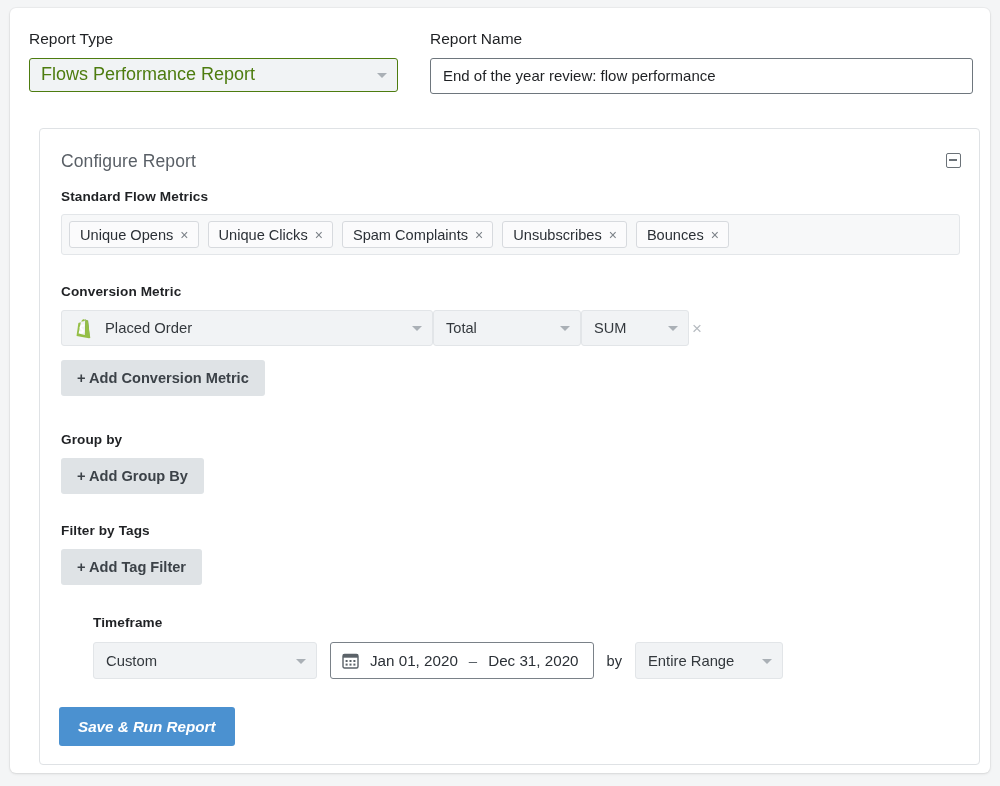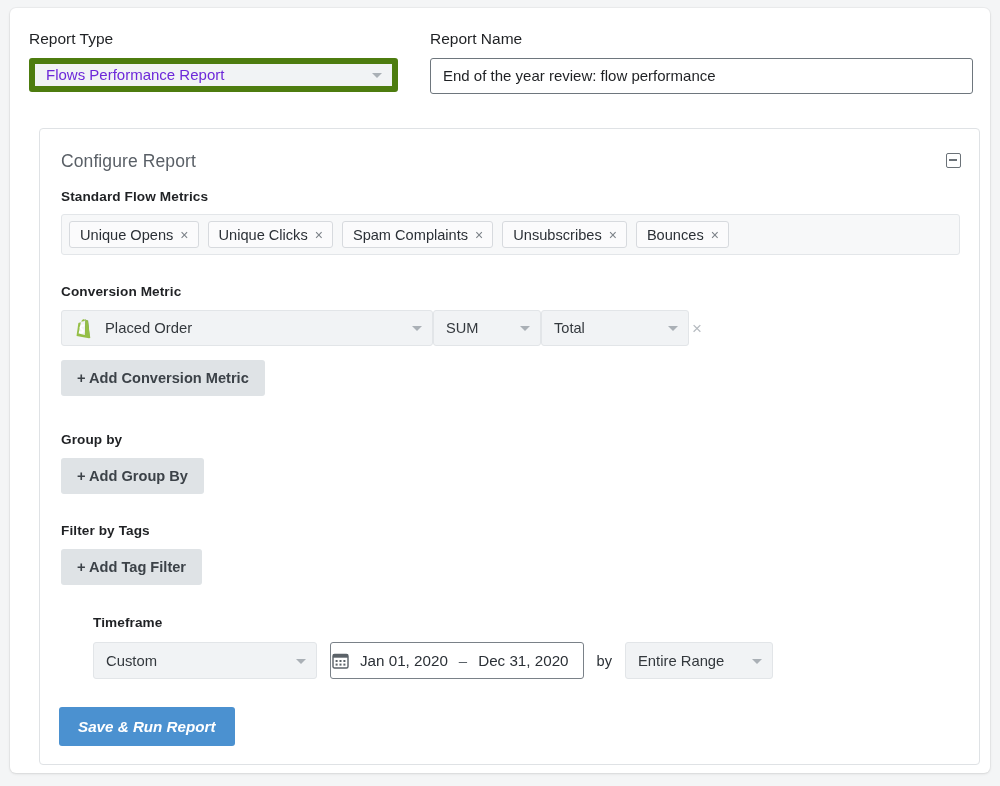"Flows Performance Report" .select-box { border: 6px solid #4d7c0f -> 1px solid #4d7c0f; color: #6d28d9 -> #4d7c0f; font-size: 15px -> 18px }
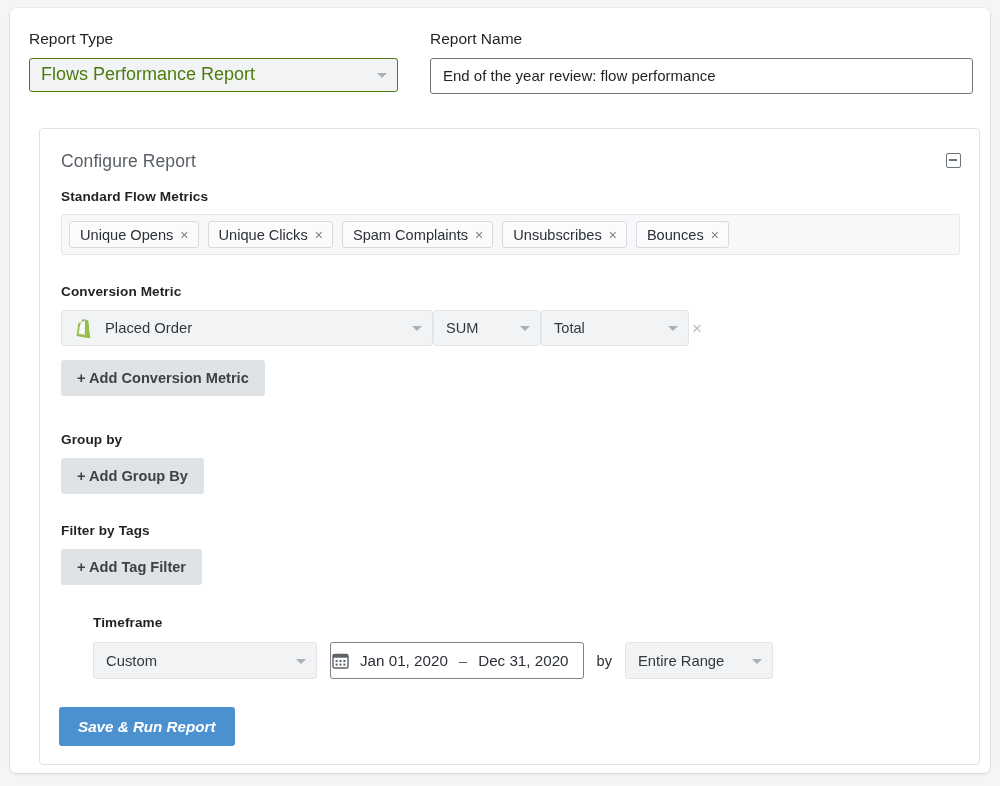"SUM" div.cm-sub { order: before "Total" -> after "Total" }
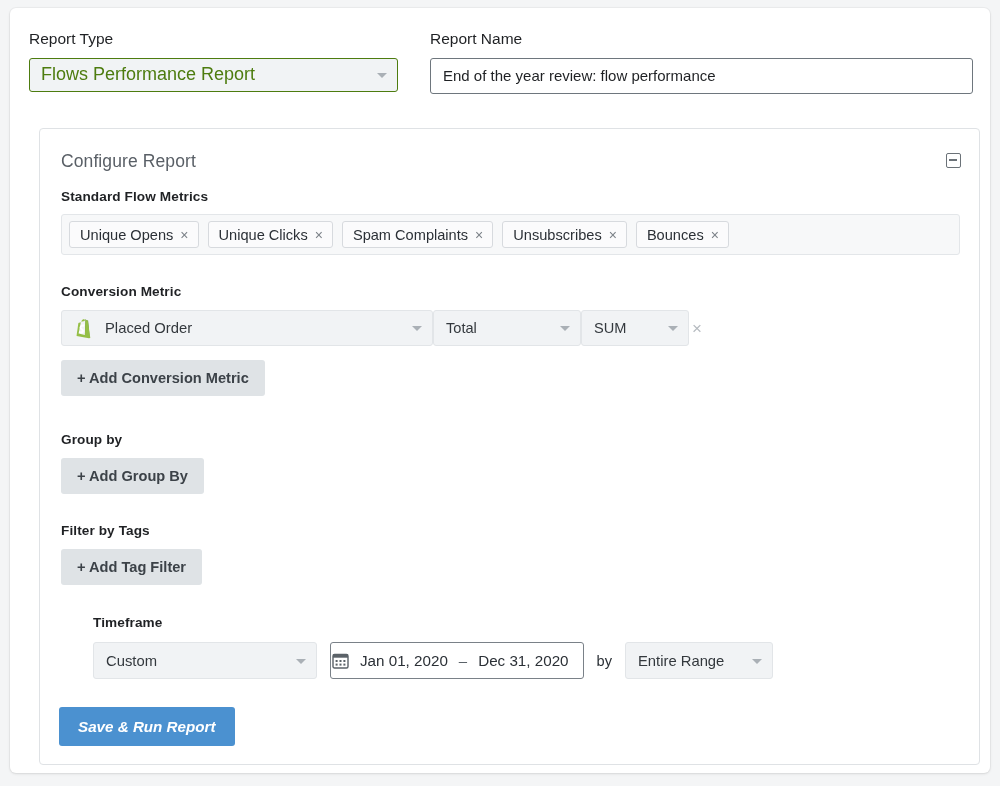"Jan 01, 2020" .date-range { padding: 0 14px 0 1px -> 0 14px 0 11px }
